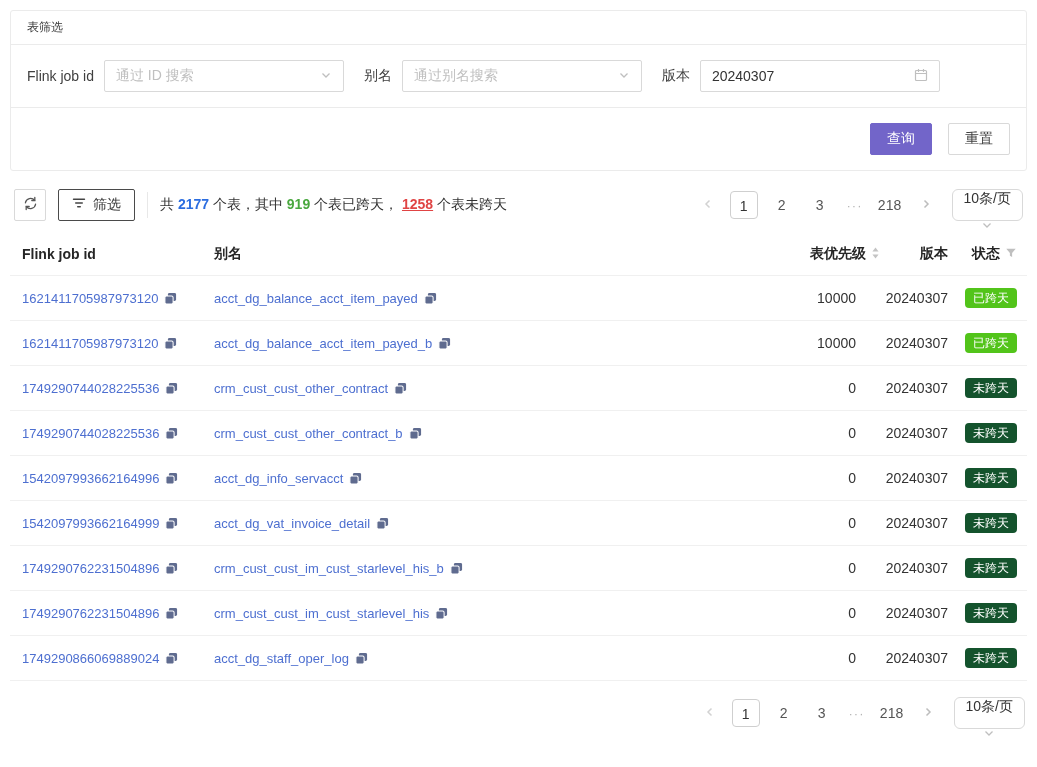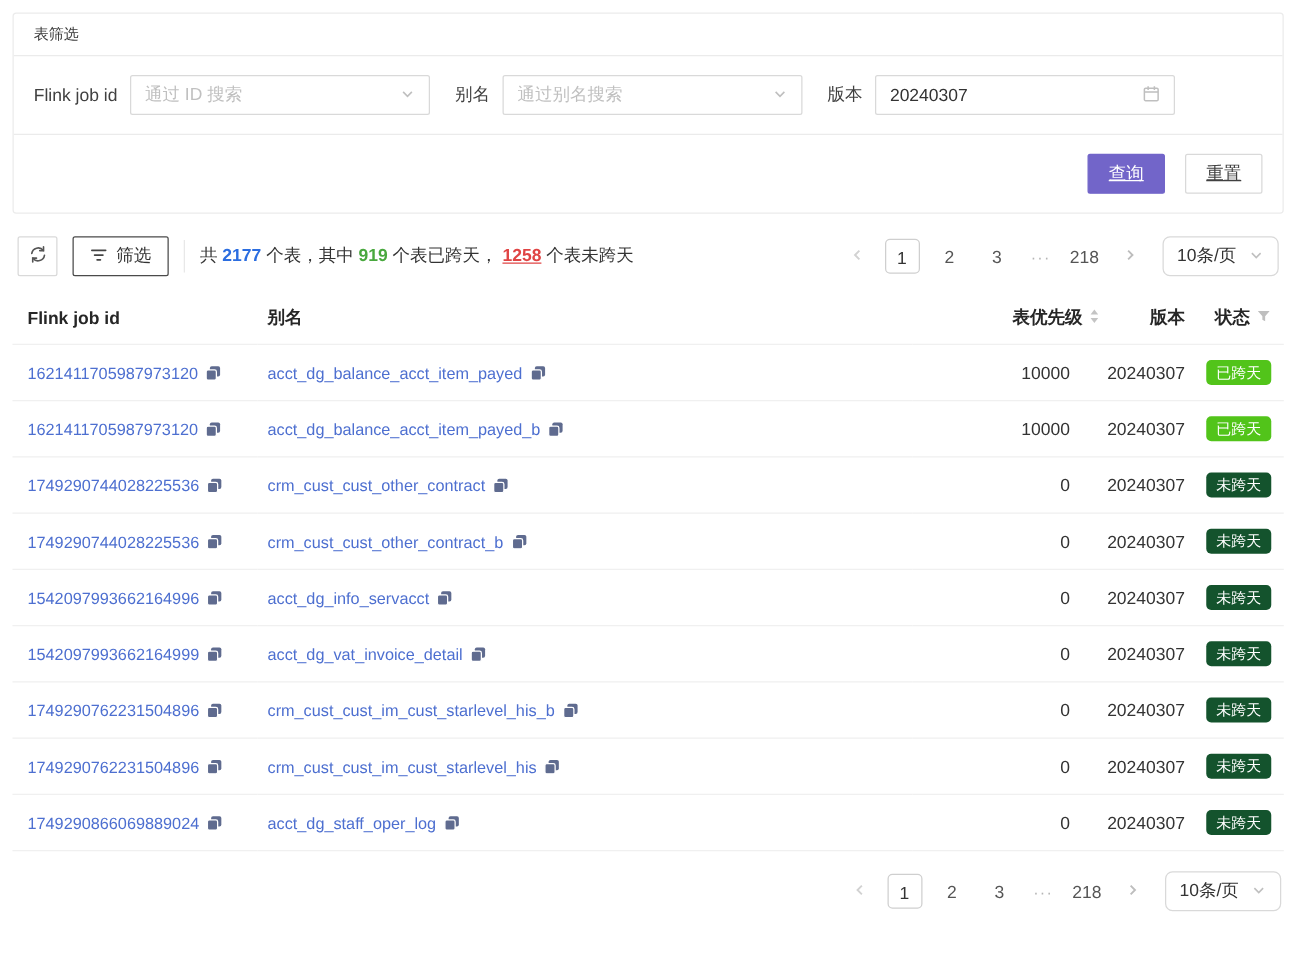"查询" .btn { text-decoration: underline -> none }
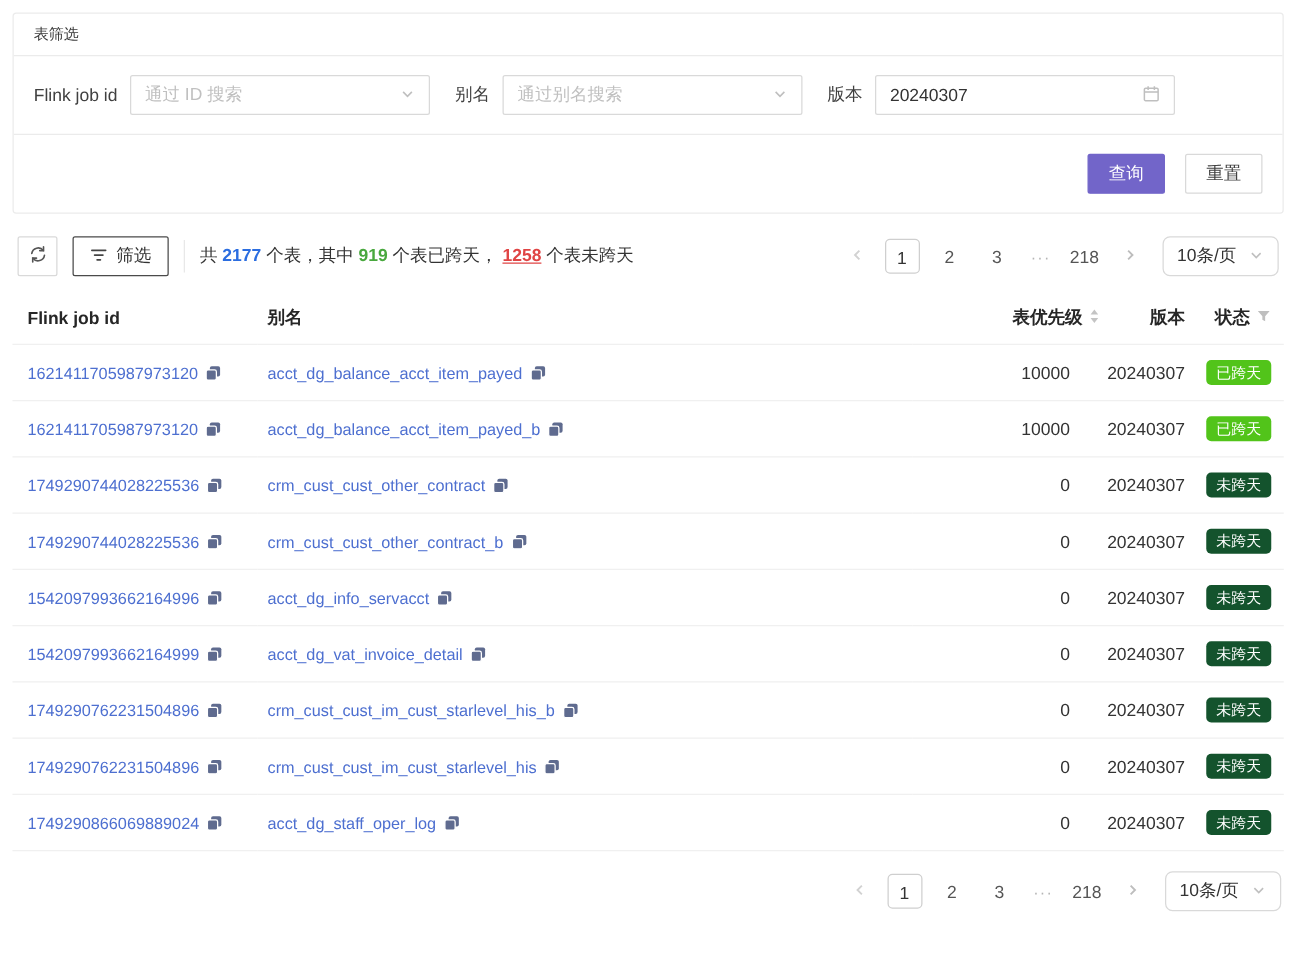"筛选" .filter-btn { font-family: Liberation Sans, sans-serif -> Liberation Serif, serif }
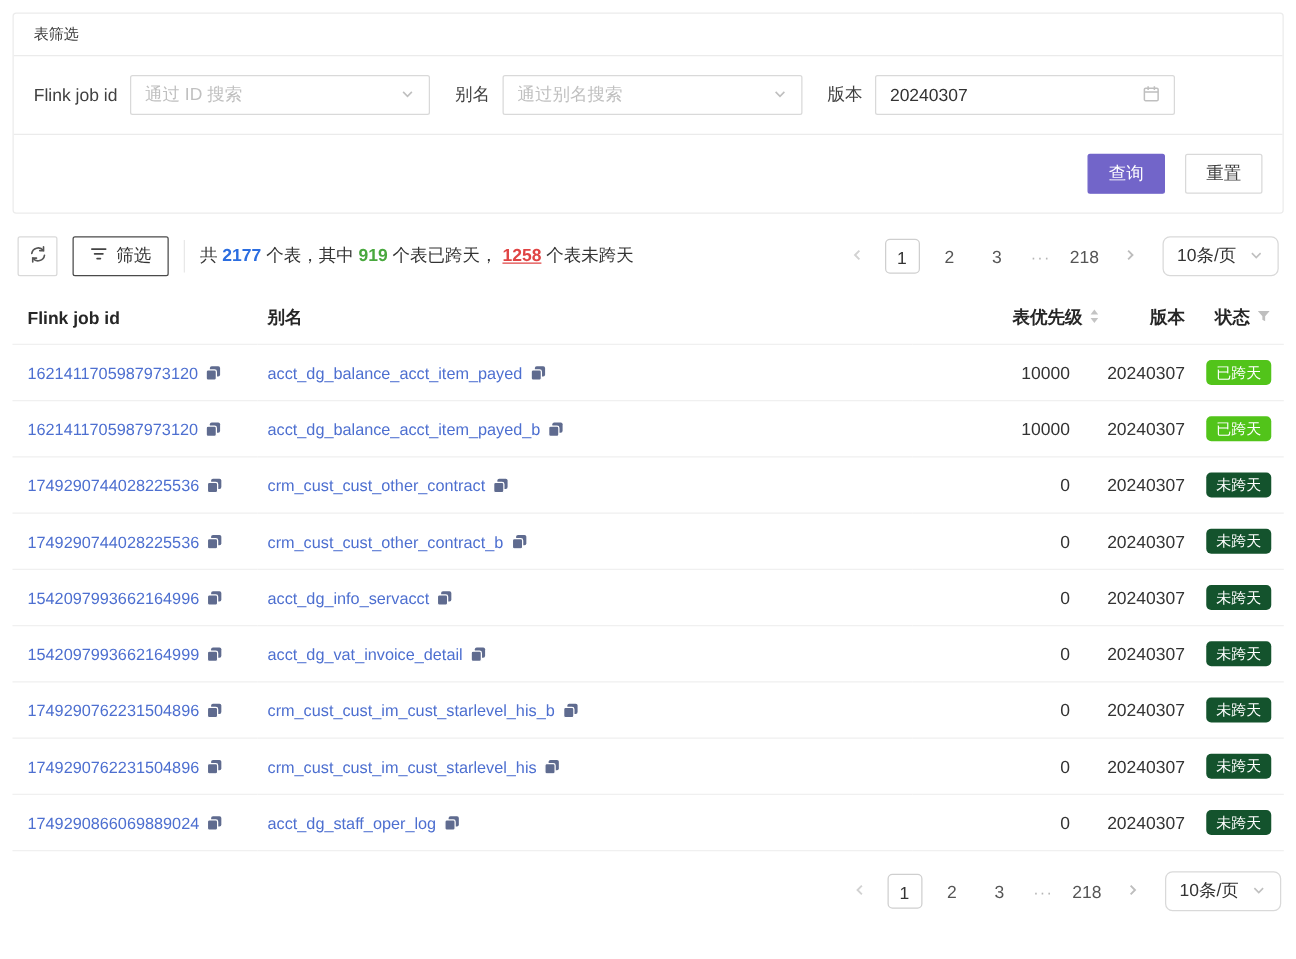"10条/页" .size-select { flex-direction: none -> column }
